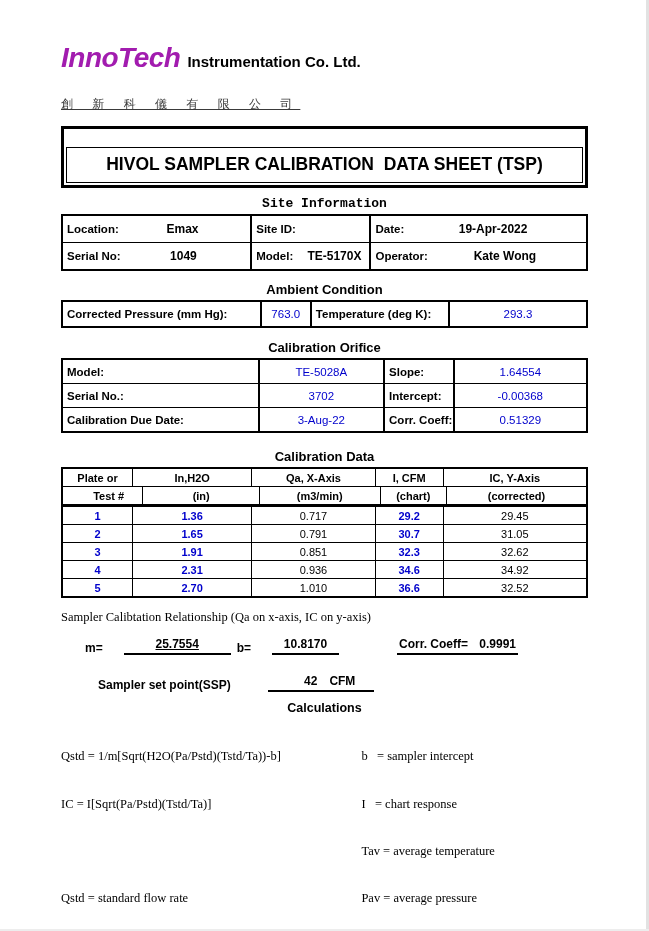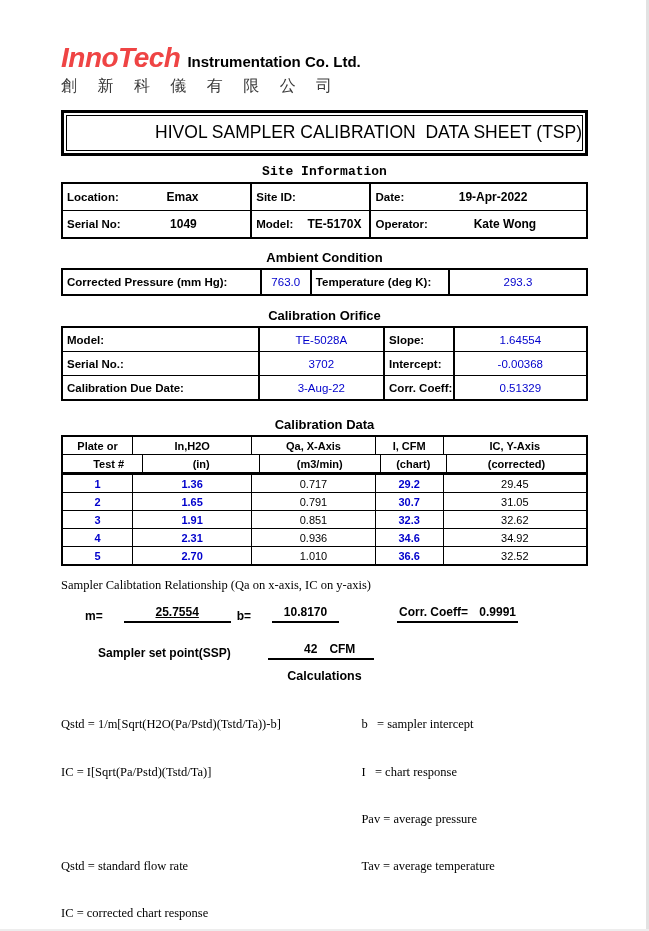"InnoTech" .logo { color: #ef4444 -> #a21caf }
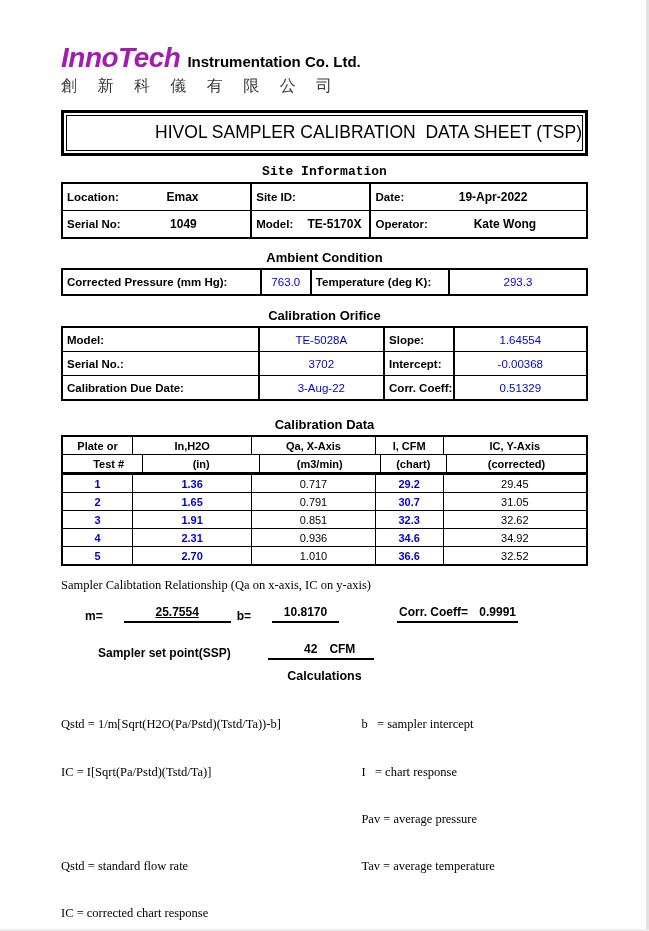"創 新 科 儀 有" .company-cn { font-size: 16px -> 12px; margin-top: 2px -> 22px; text-decoration: none -> underline }
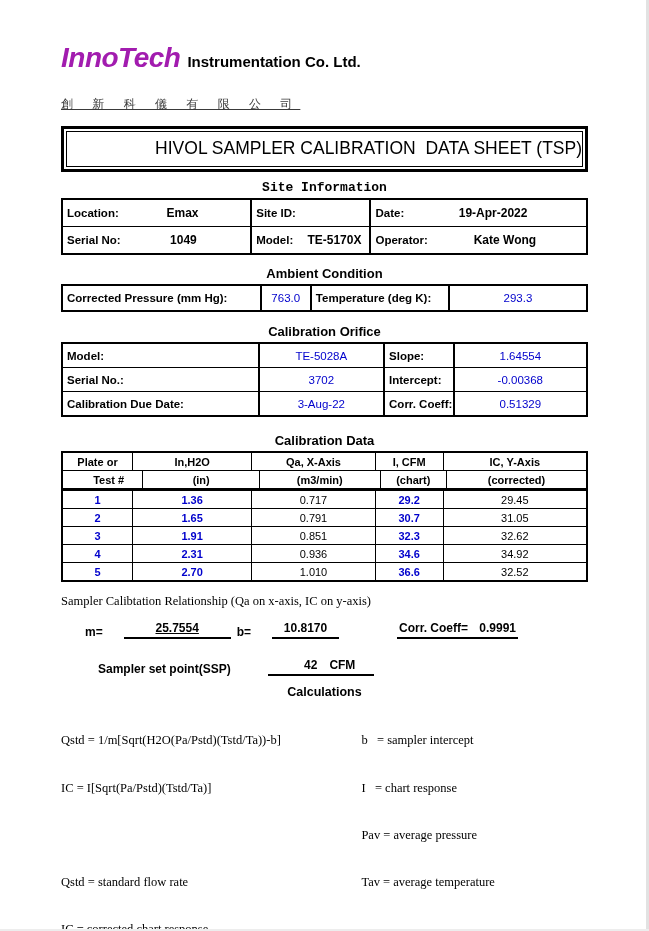"HIVOL SAMPLER CALIBRATION DATA SHEET" .title-inner { font-weight: normal -> bold; margin-top: none -> 16px; text-align: right -> center }
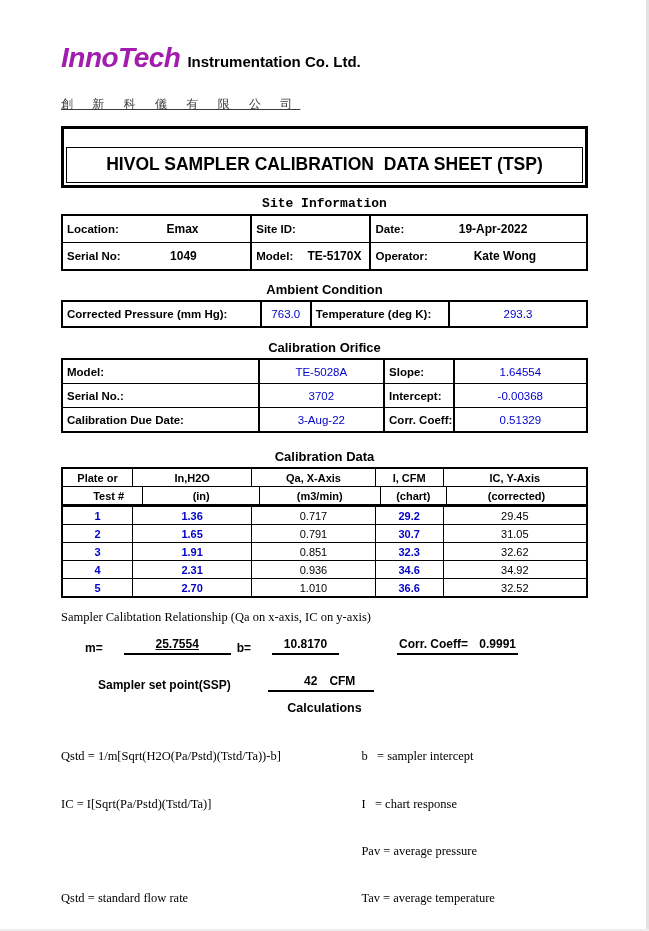"Pav = average pressure" div { order: before "Tav = average temperature" -> after "Tav = average temperature" }
